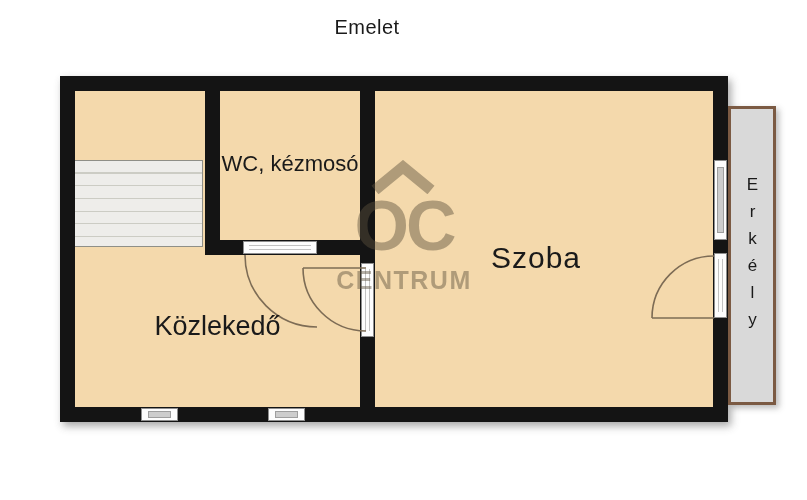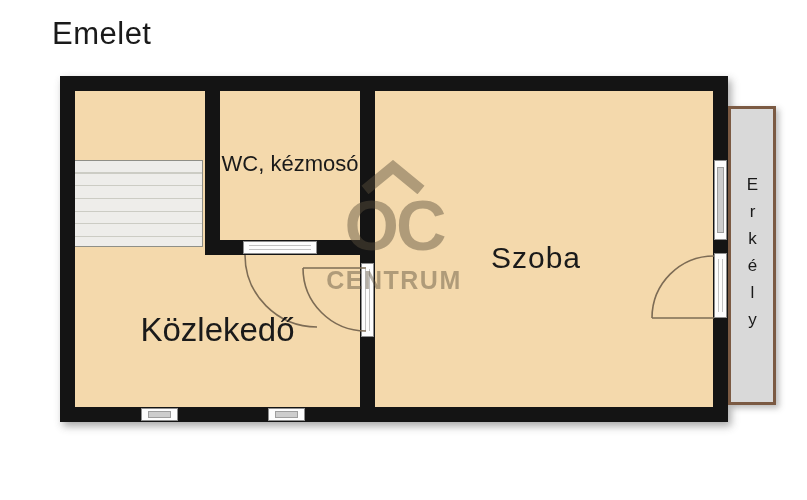"Emelet" .title { font-size: 31px -> 20px; left: 52px -> 32px; text-align: none -> center }
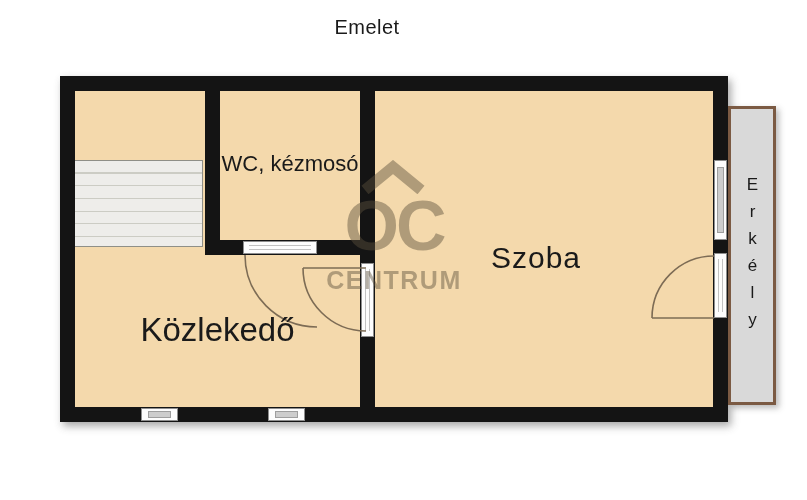"OC" .watermark { left: 328px -> 338px }
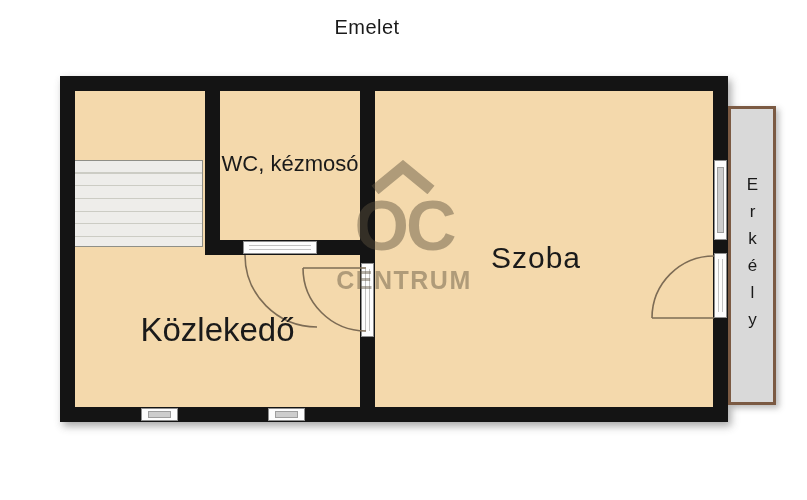"Közlekedő" .lbl-koz { font-size: 33px -> 27px }
